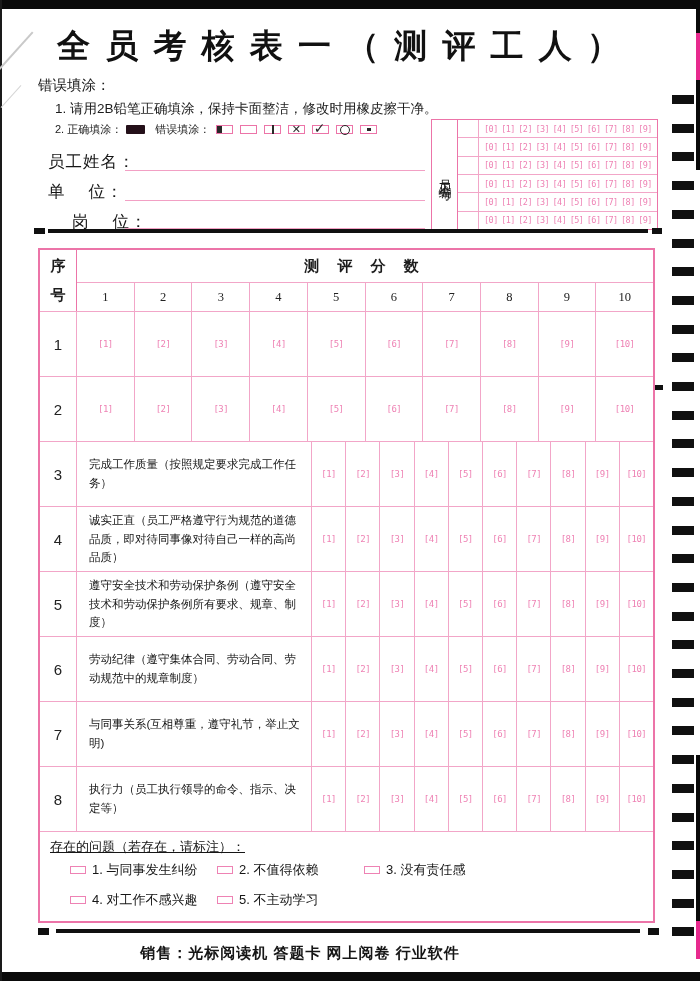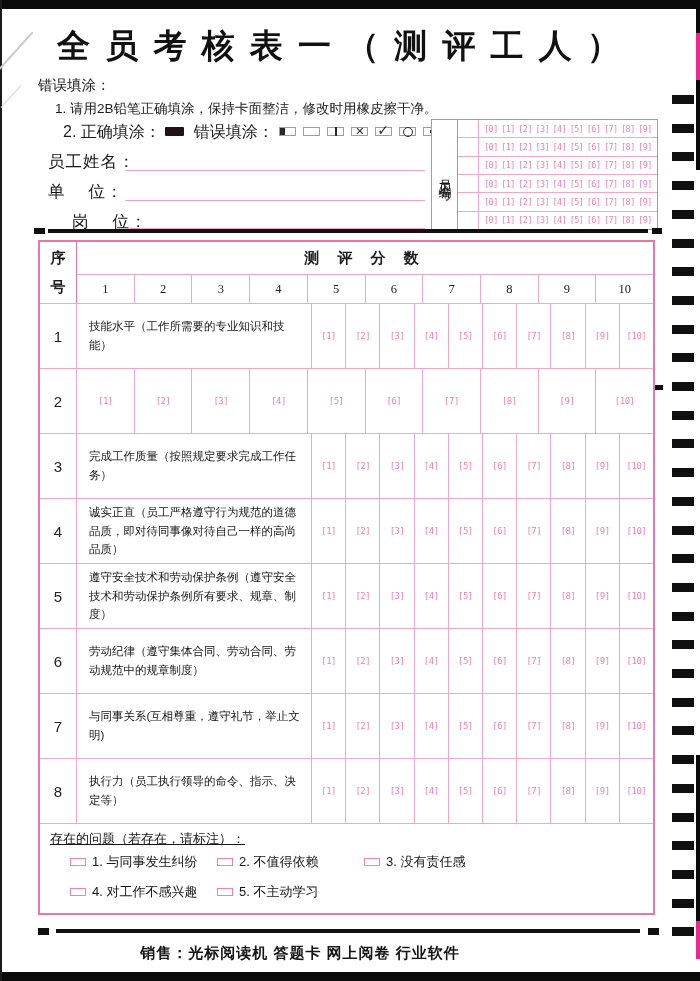"2. 正确填涂： 错误填涂：" .note2 { font-size: 16px -> 11px; margin-left: 8px -> none }
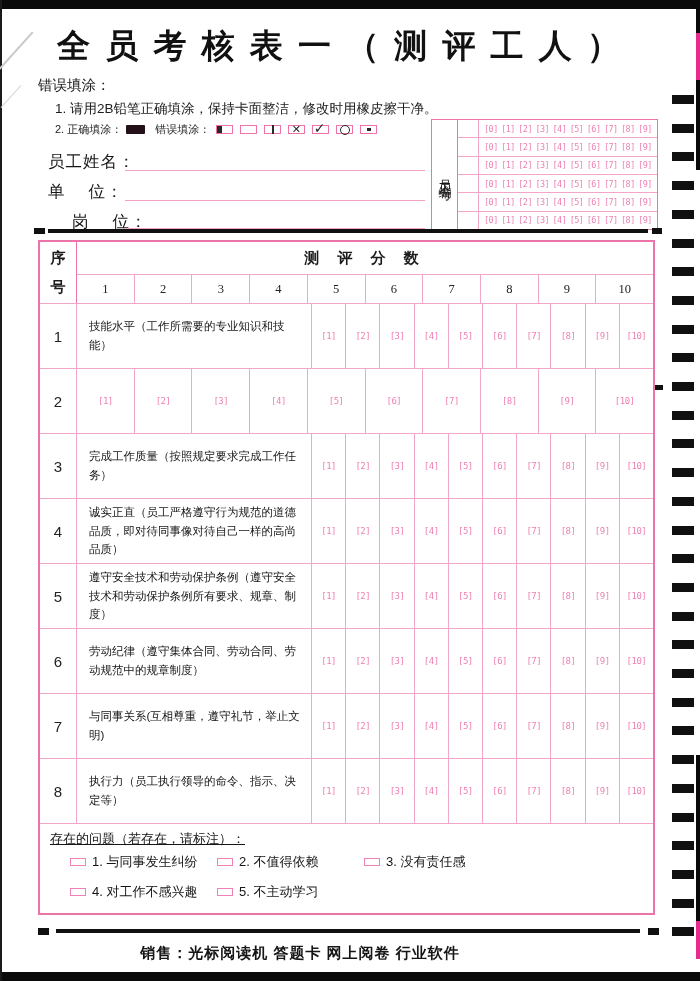"序号" .main-table { top: 240px -> 248px }
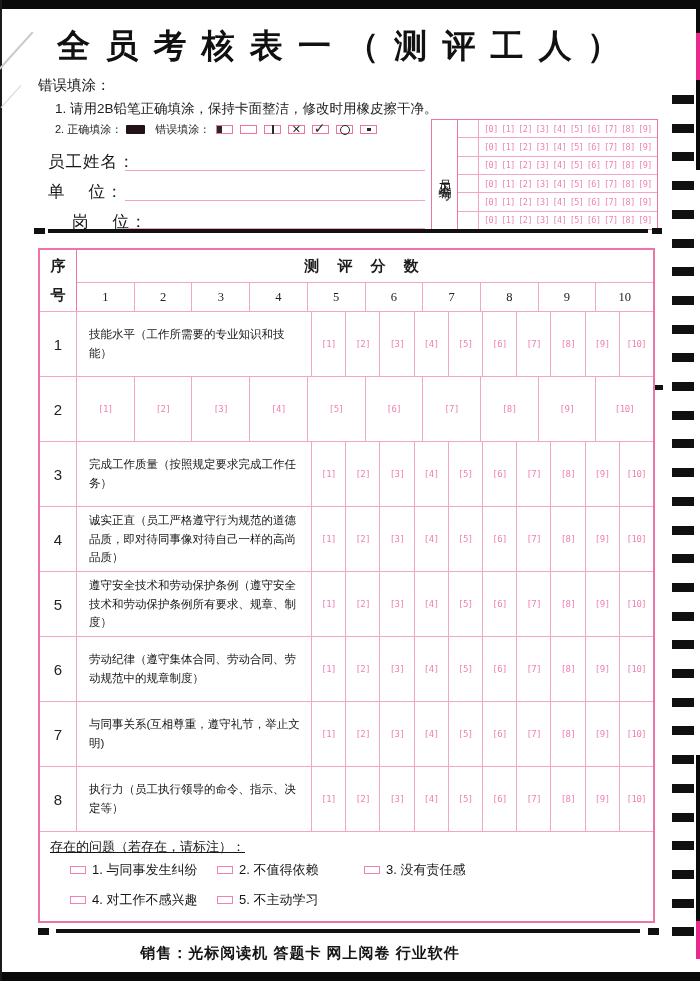"技能水平（工作所需要的专业知识和技能）" div.td-ind { html: <div>技能水平（工作所需要的专业知识和技能）</div> -> none }
